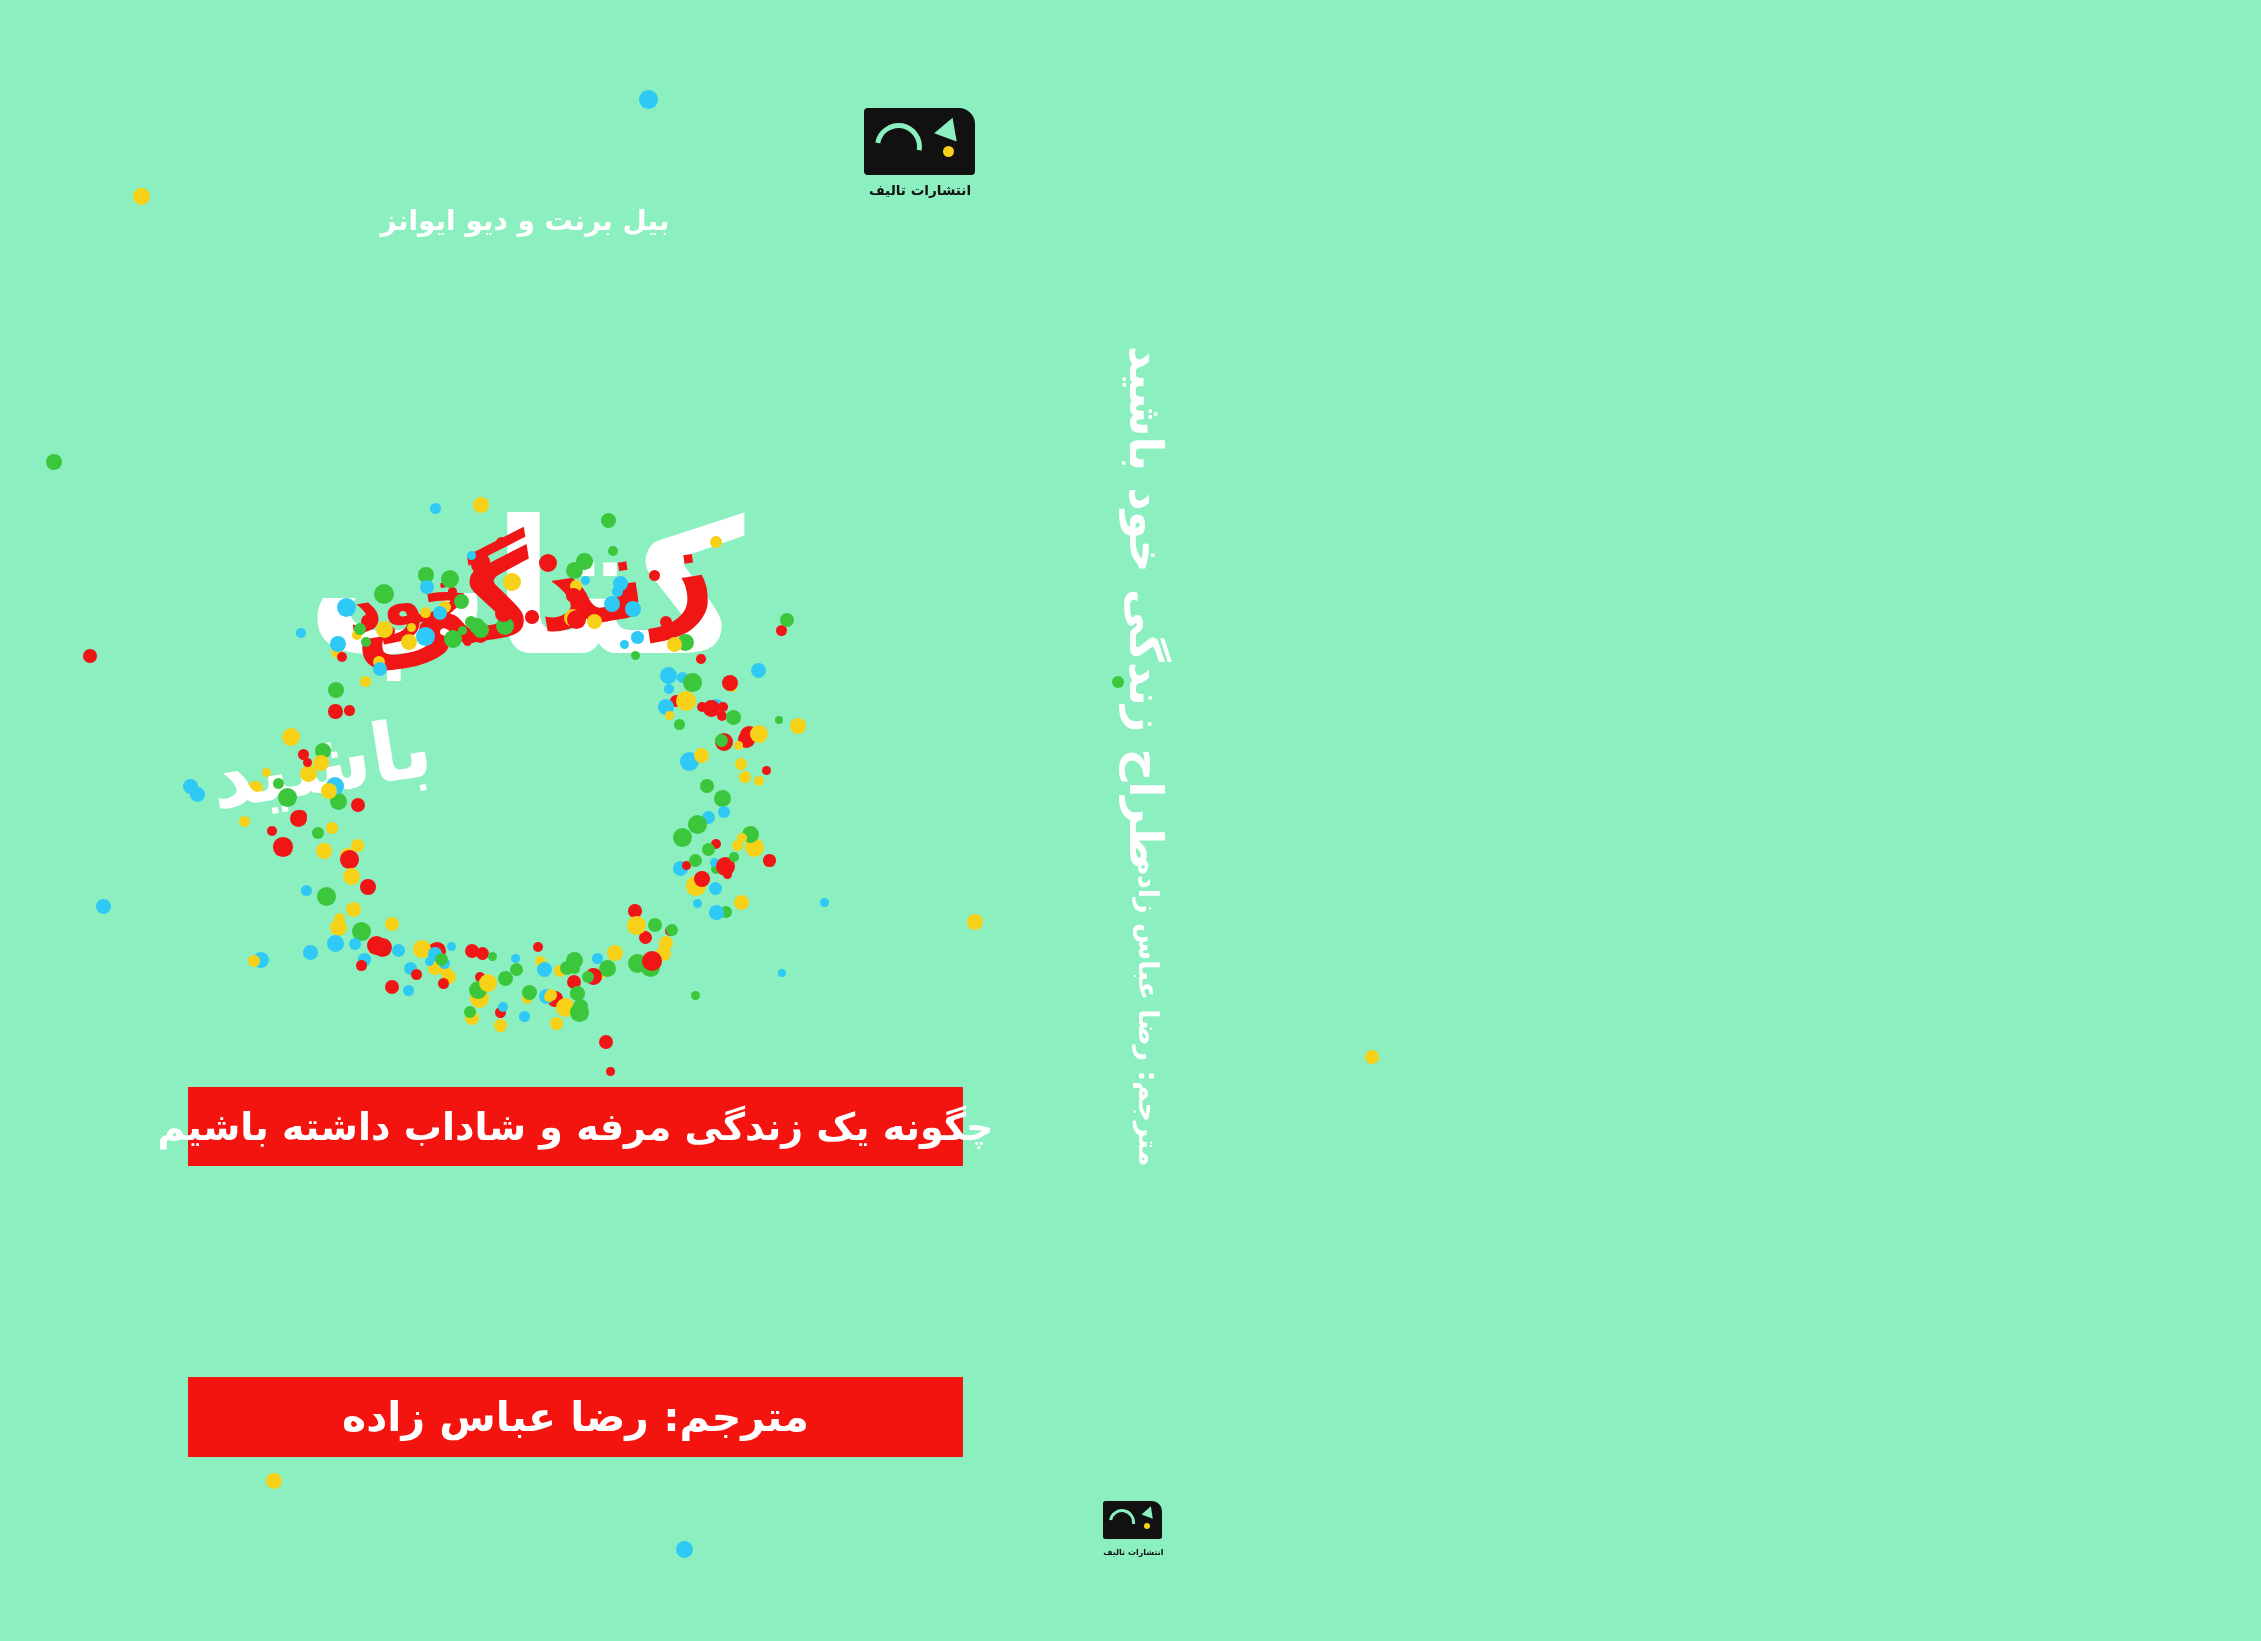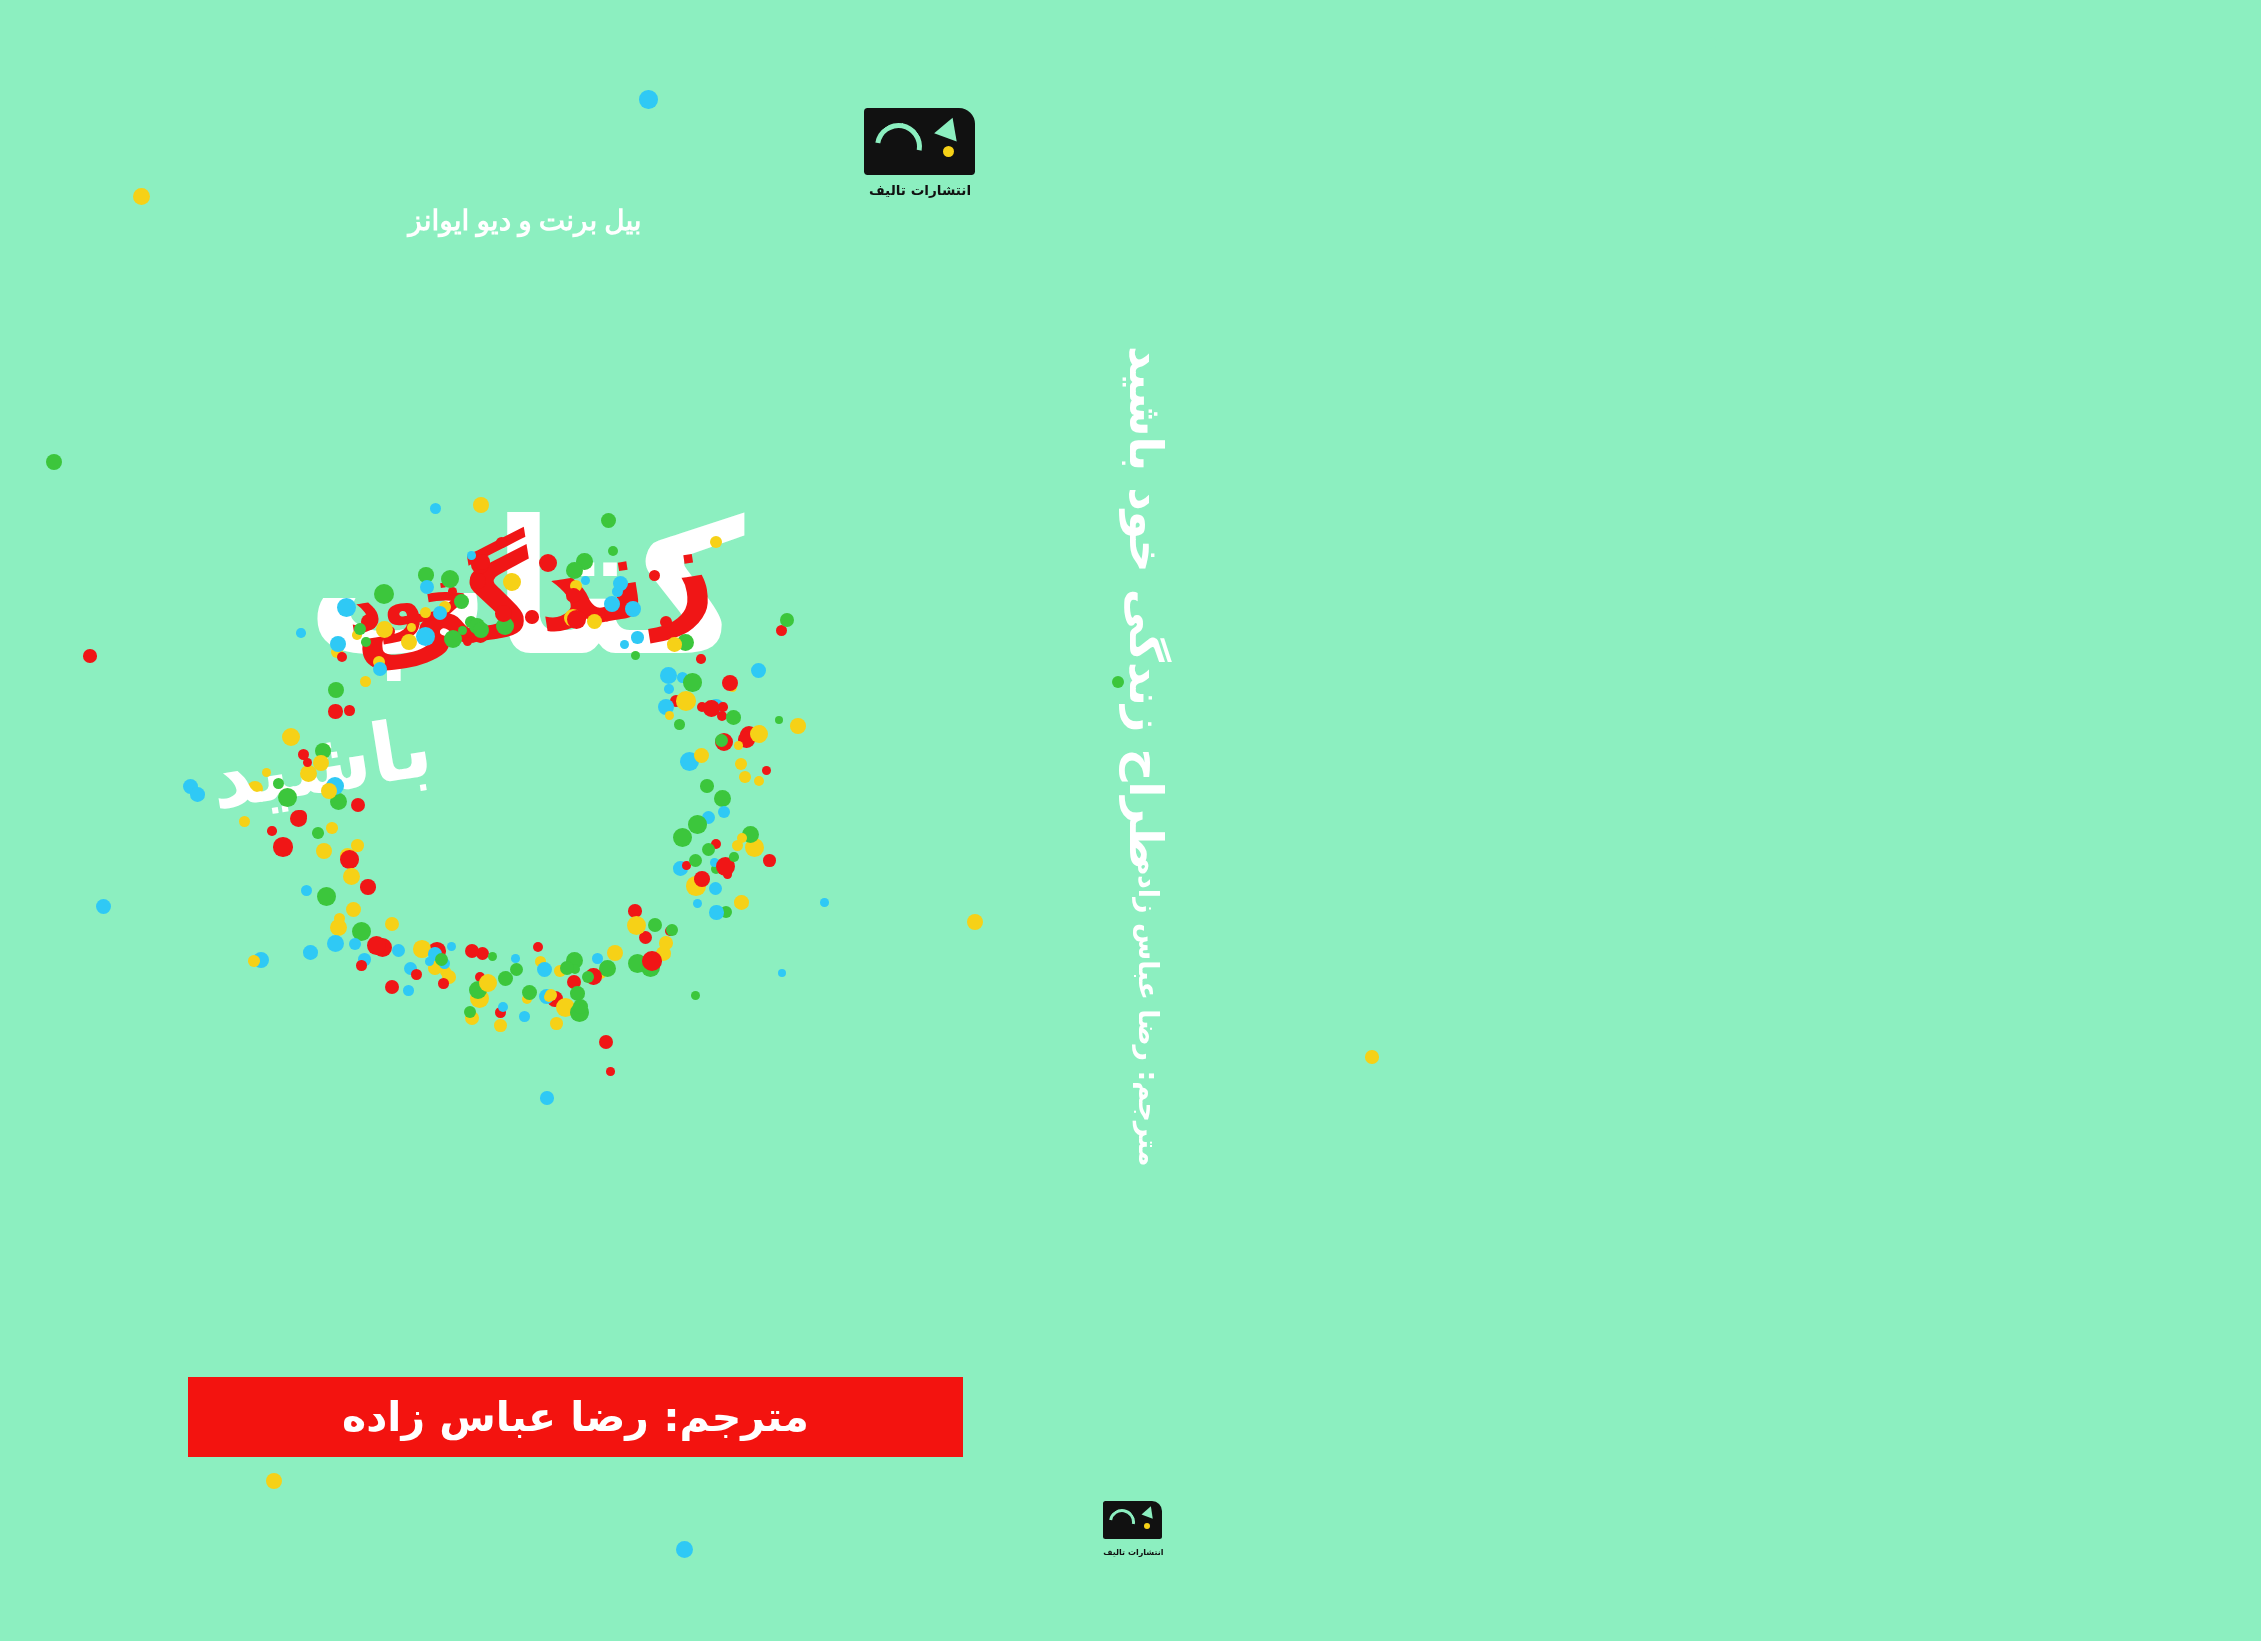"بیل برنت و دیو ایوانز" #front-authors { font-family: Liberation Serif, serif -> none }
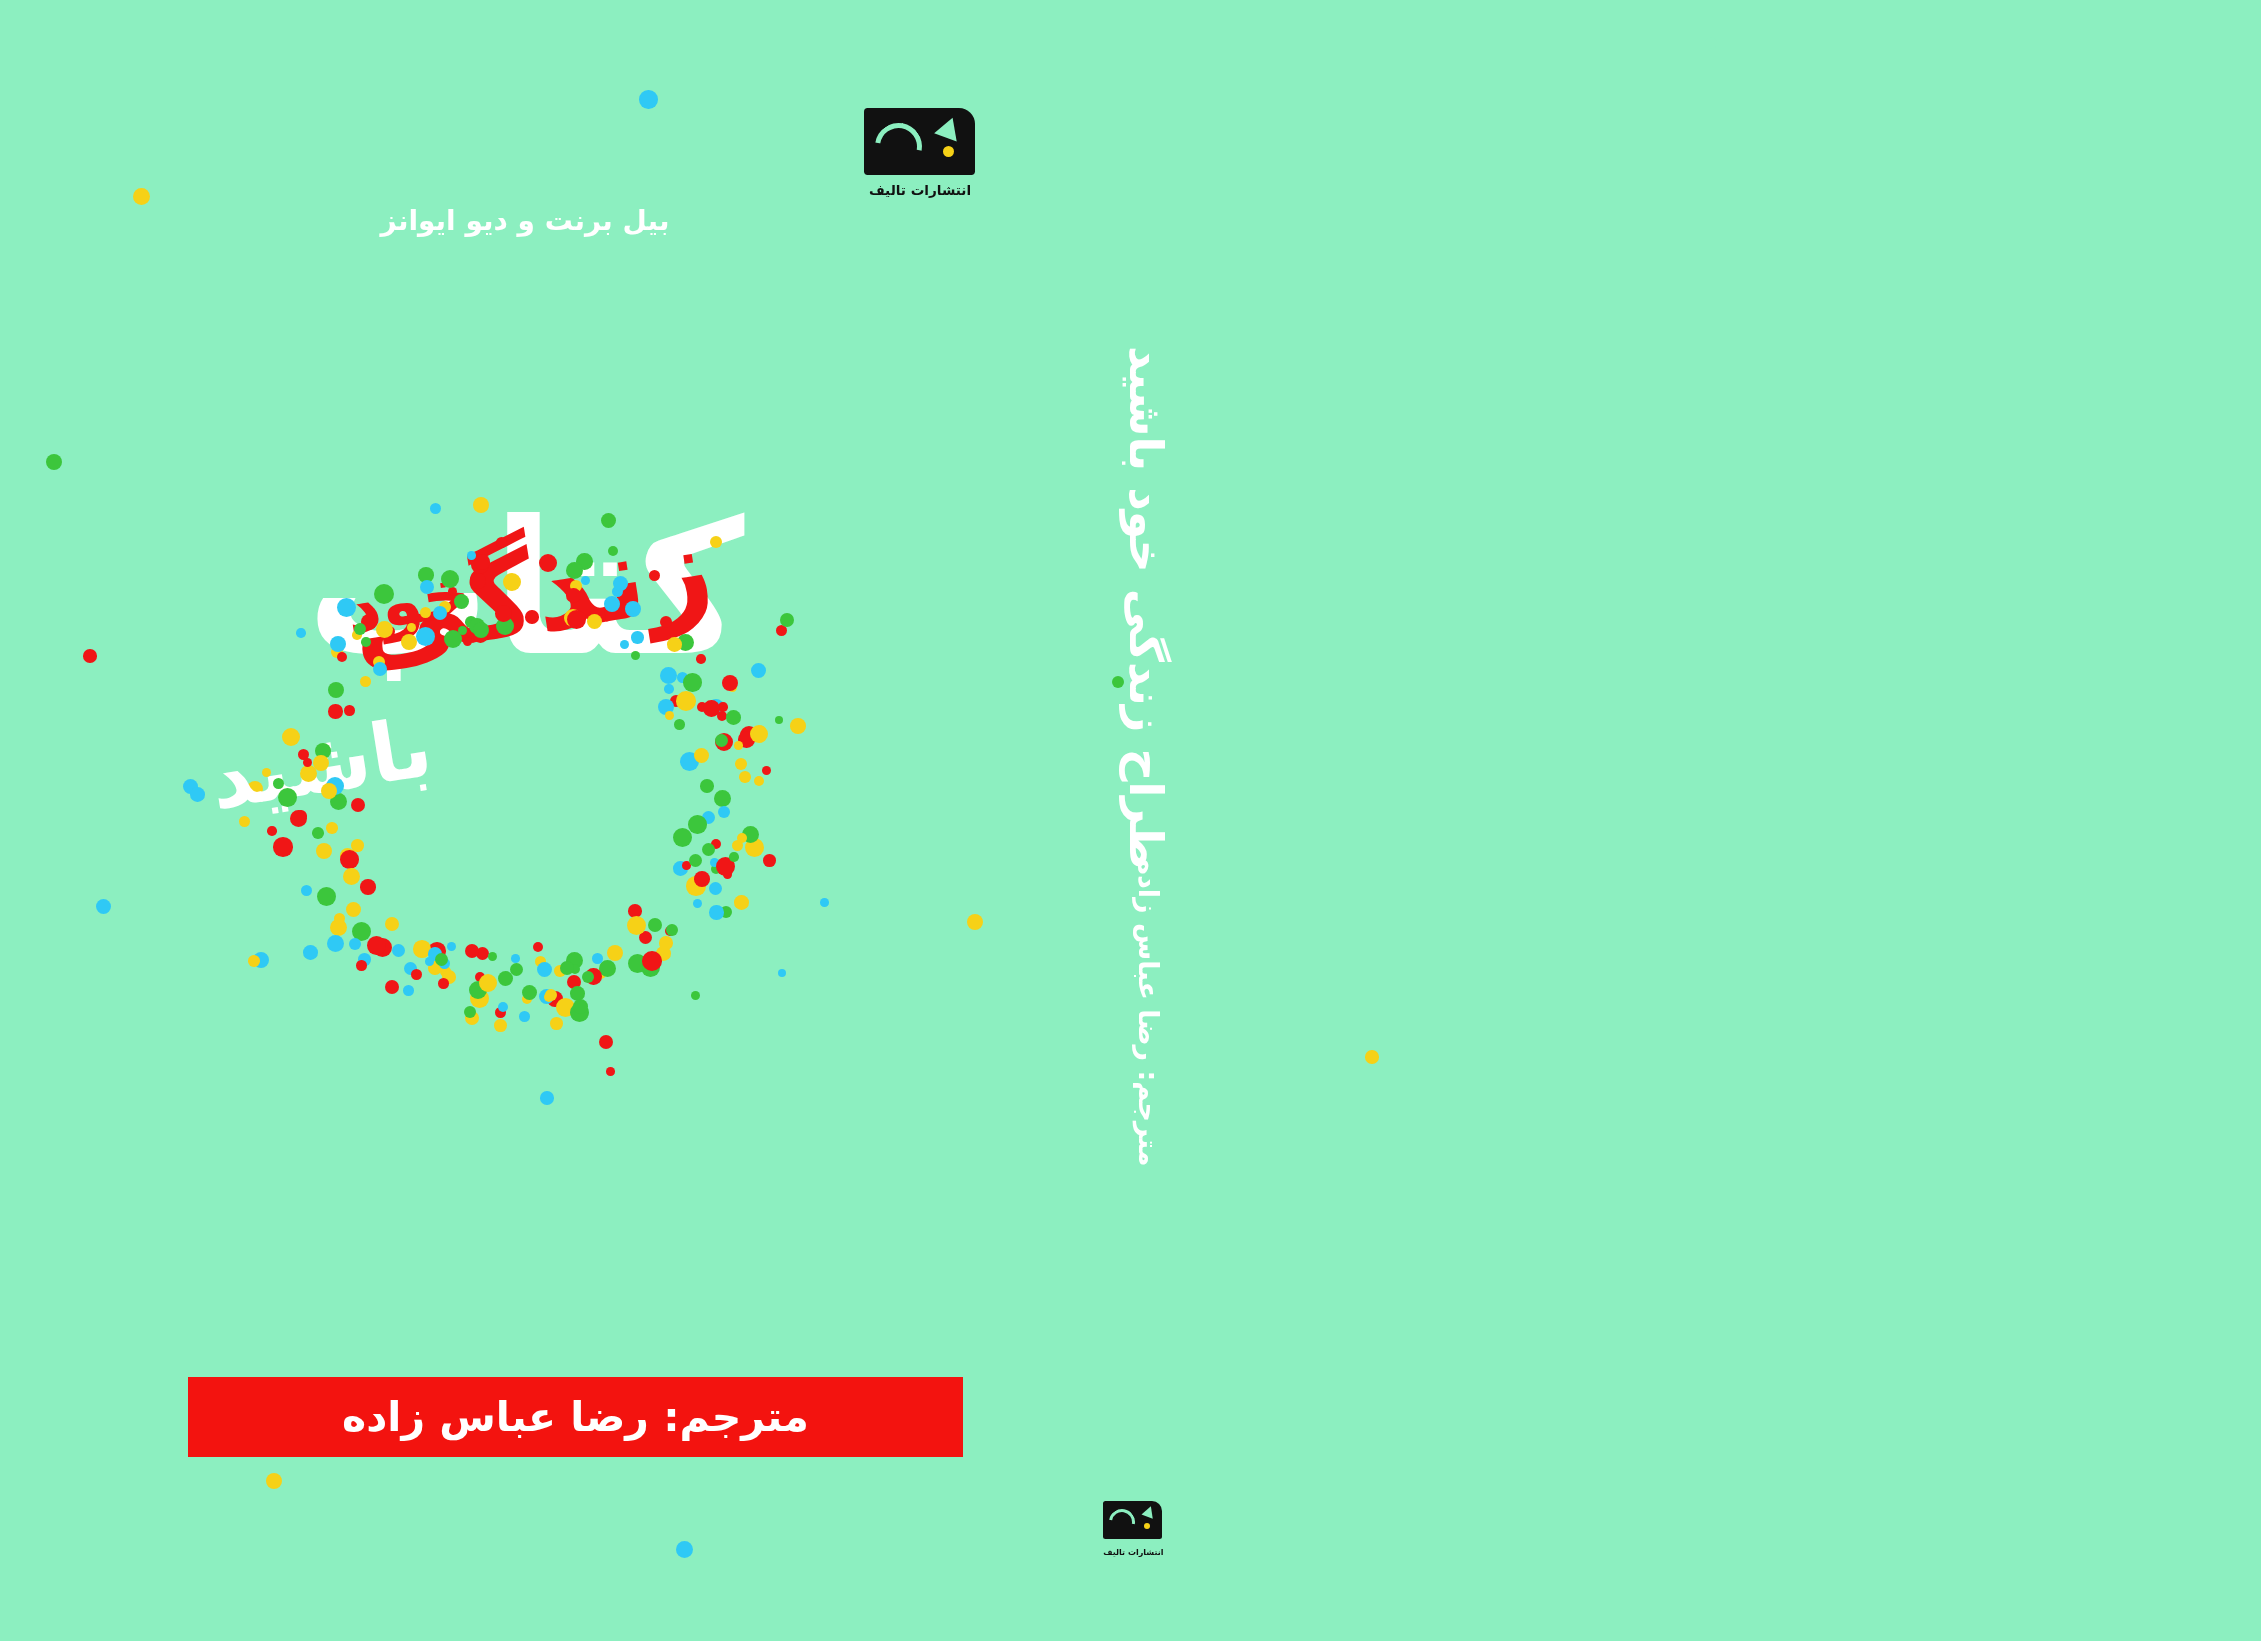"چگونه یک زندگی مرفه و" div.abs { html: none -> <div> <span>چگونه یک زندگی مرفه و شاداب داشته باشیم</span> </div> }
